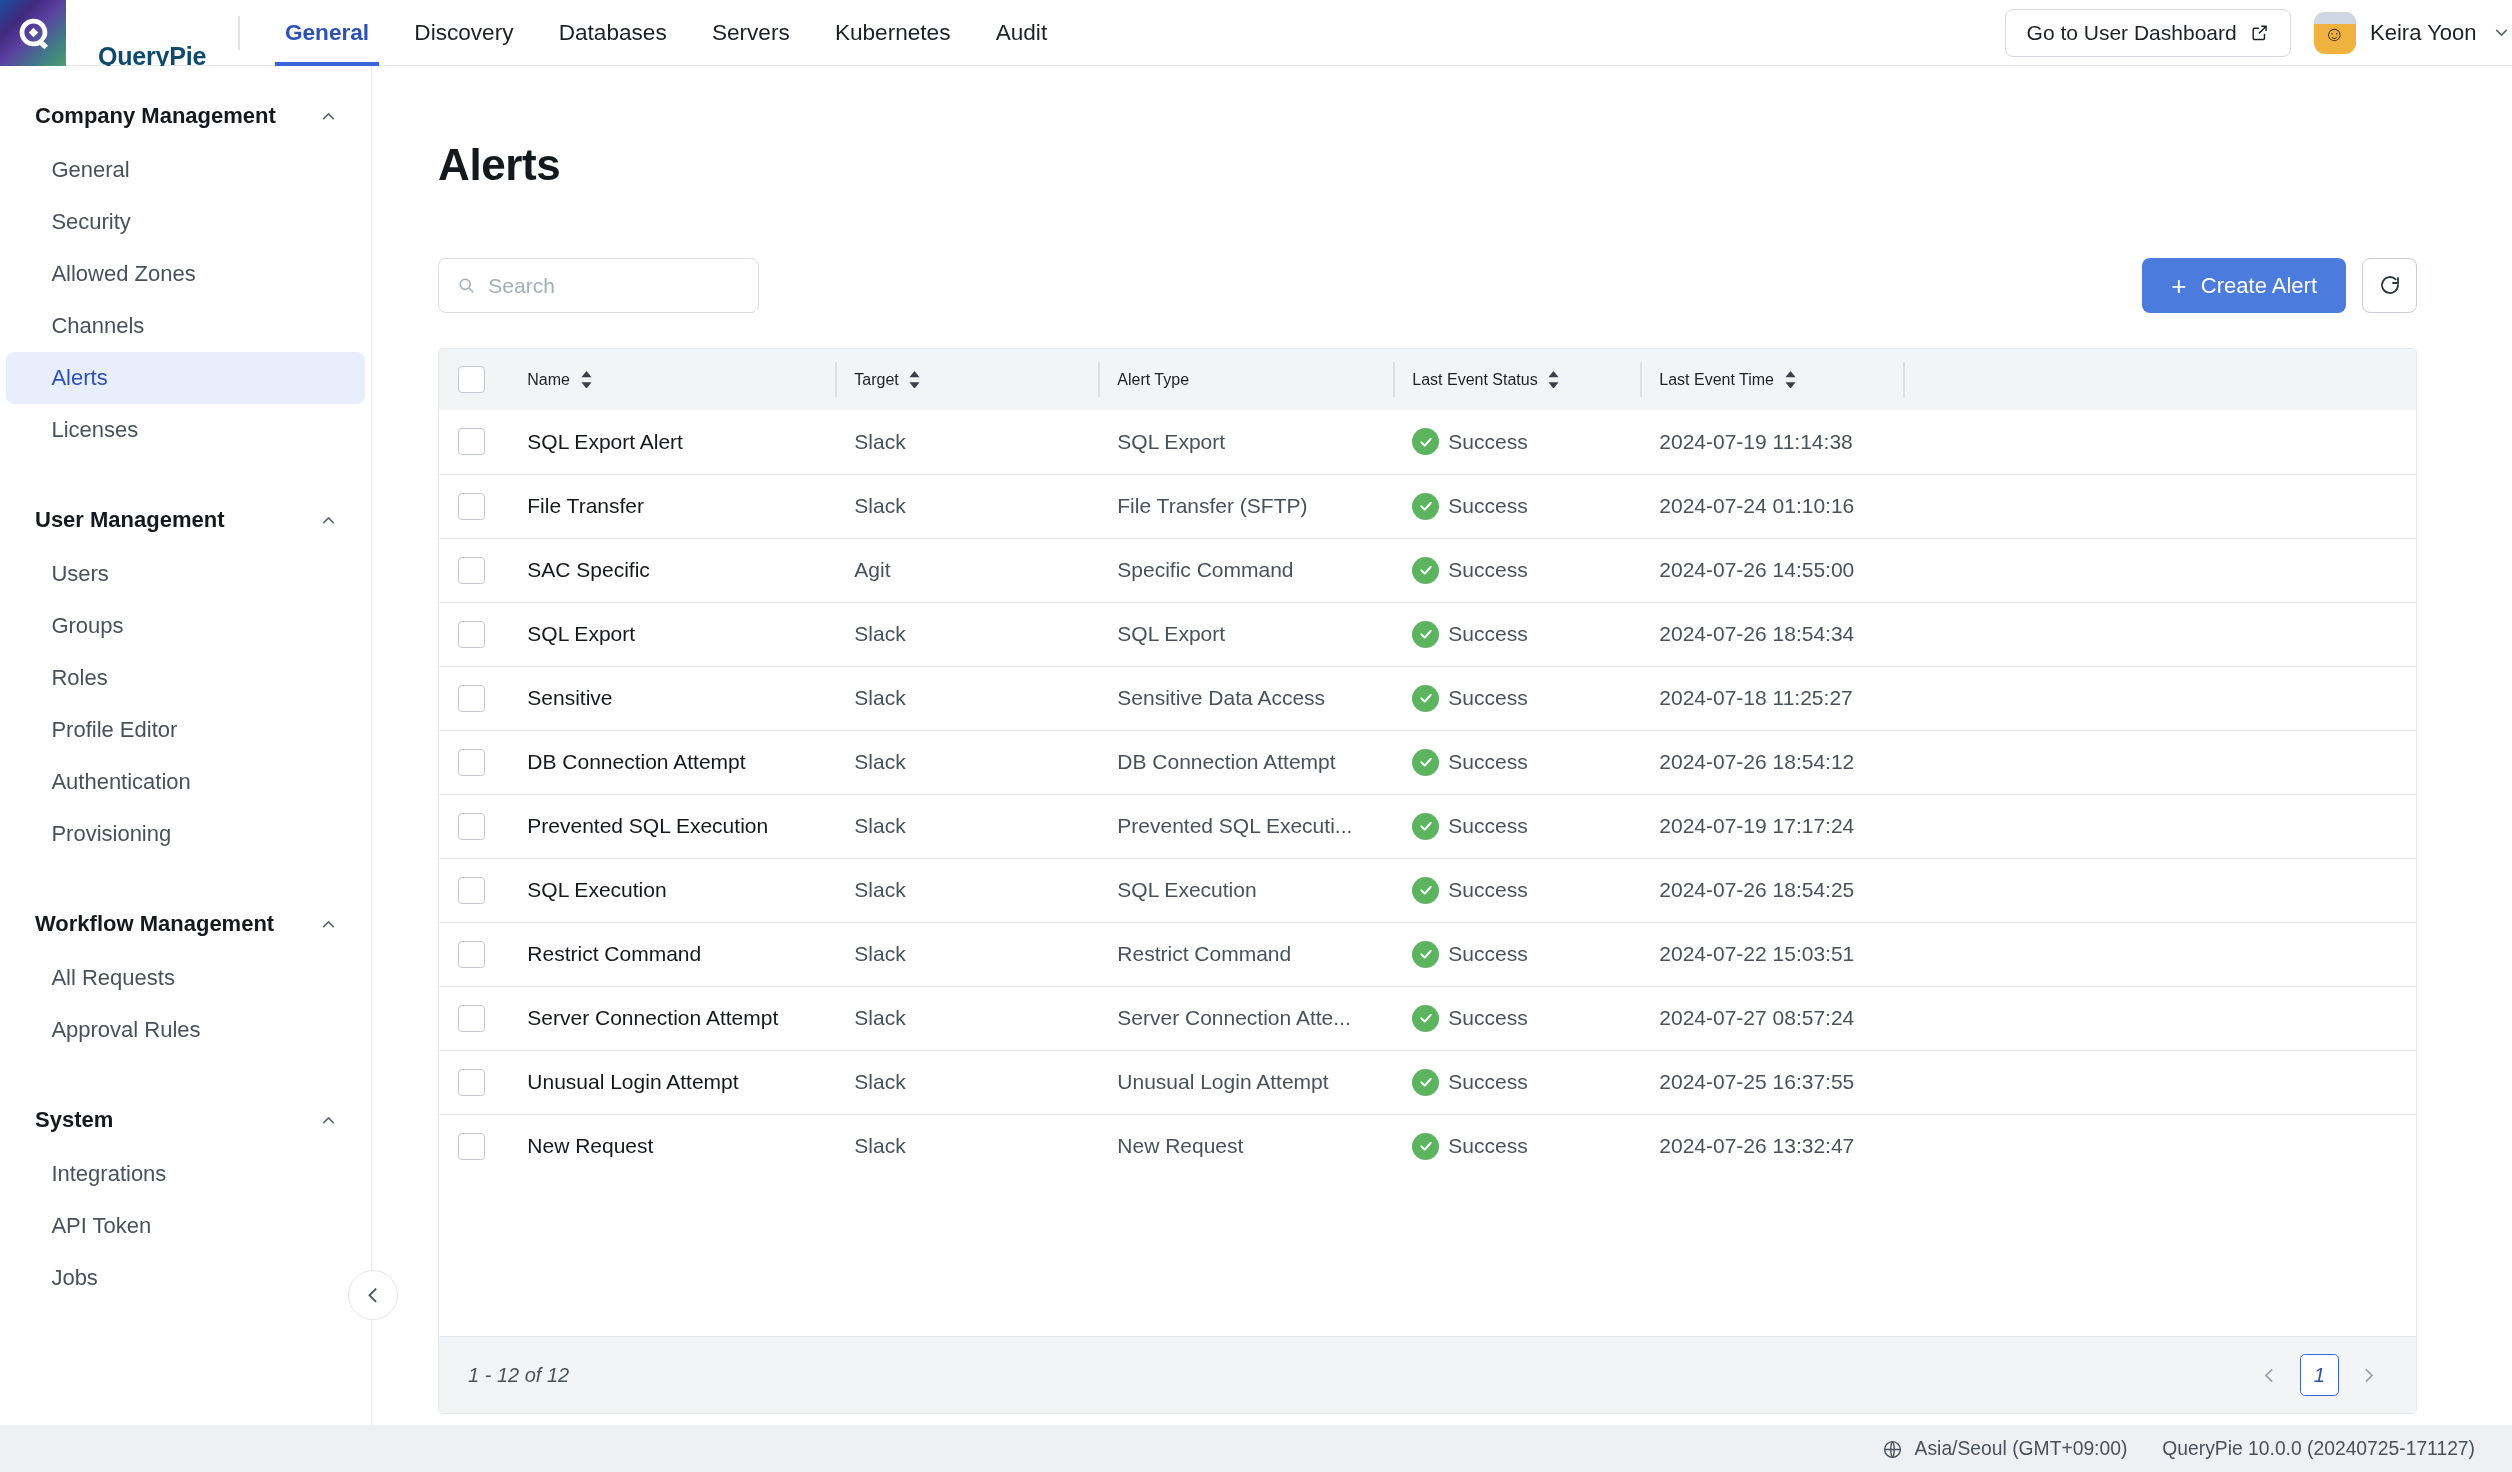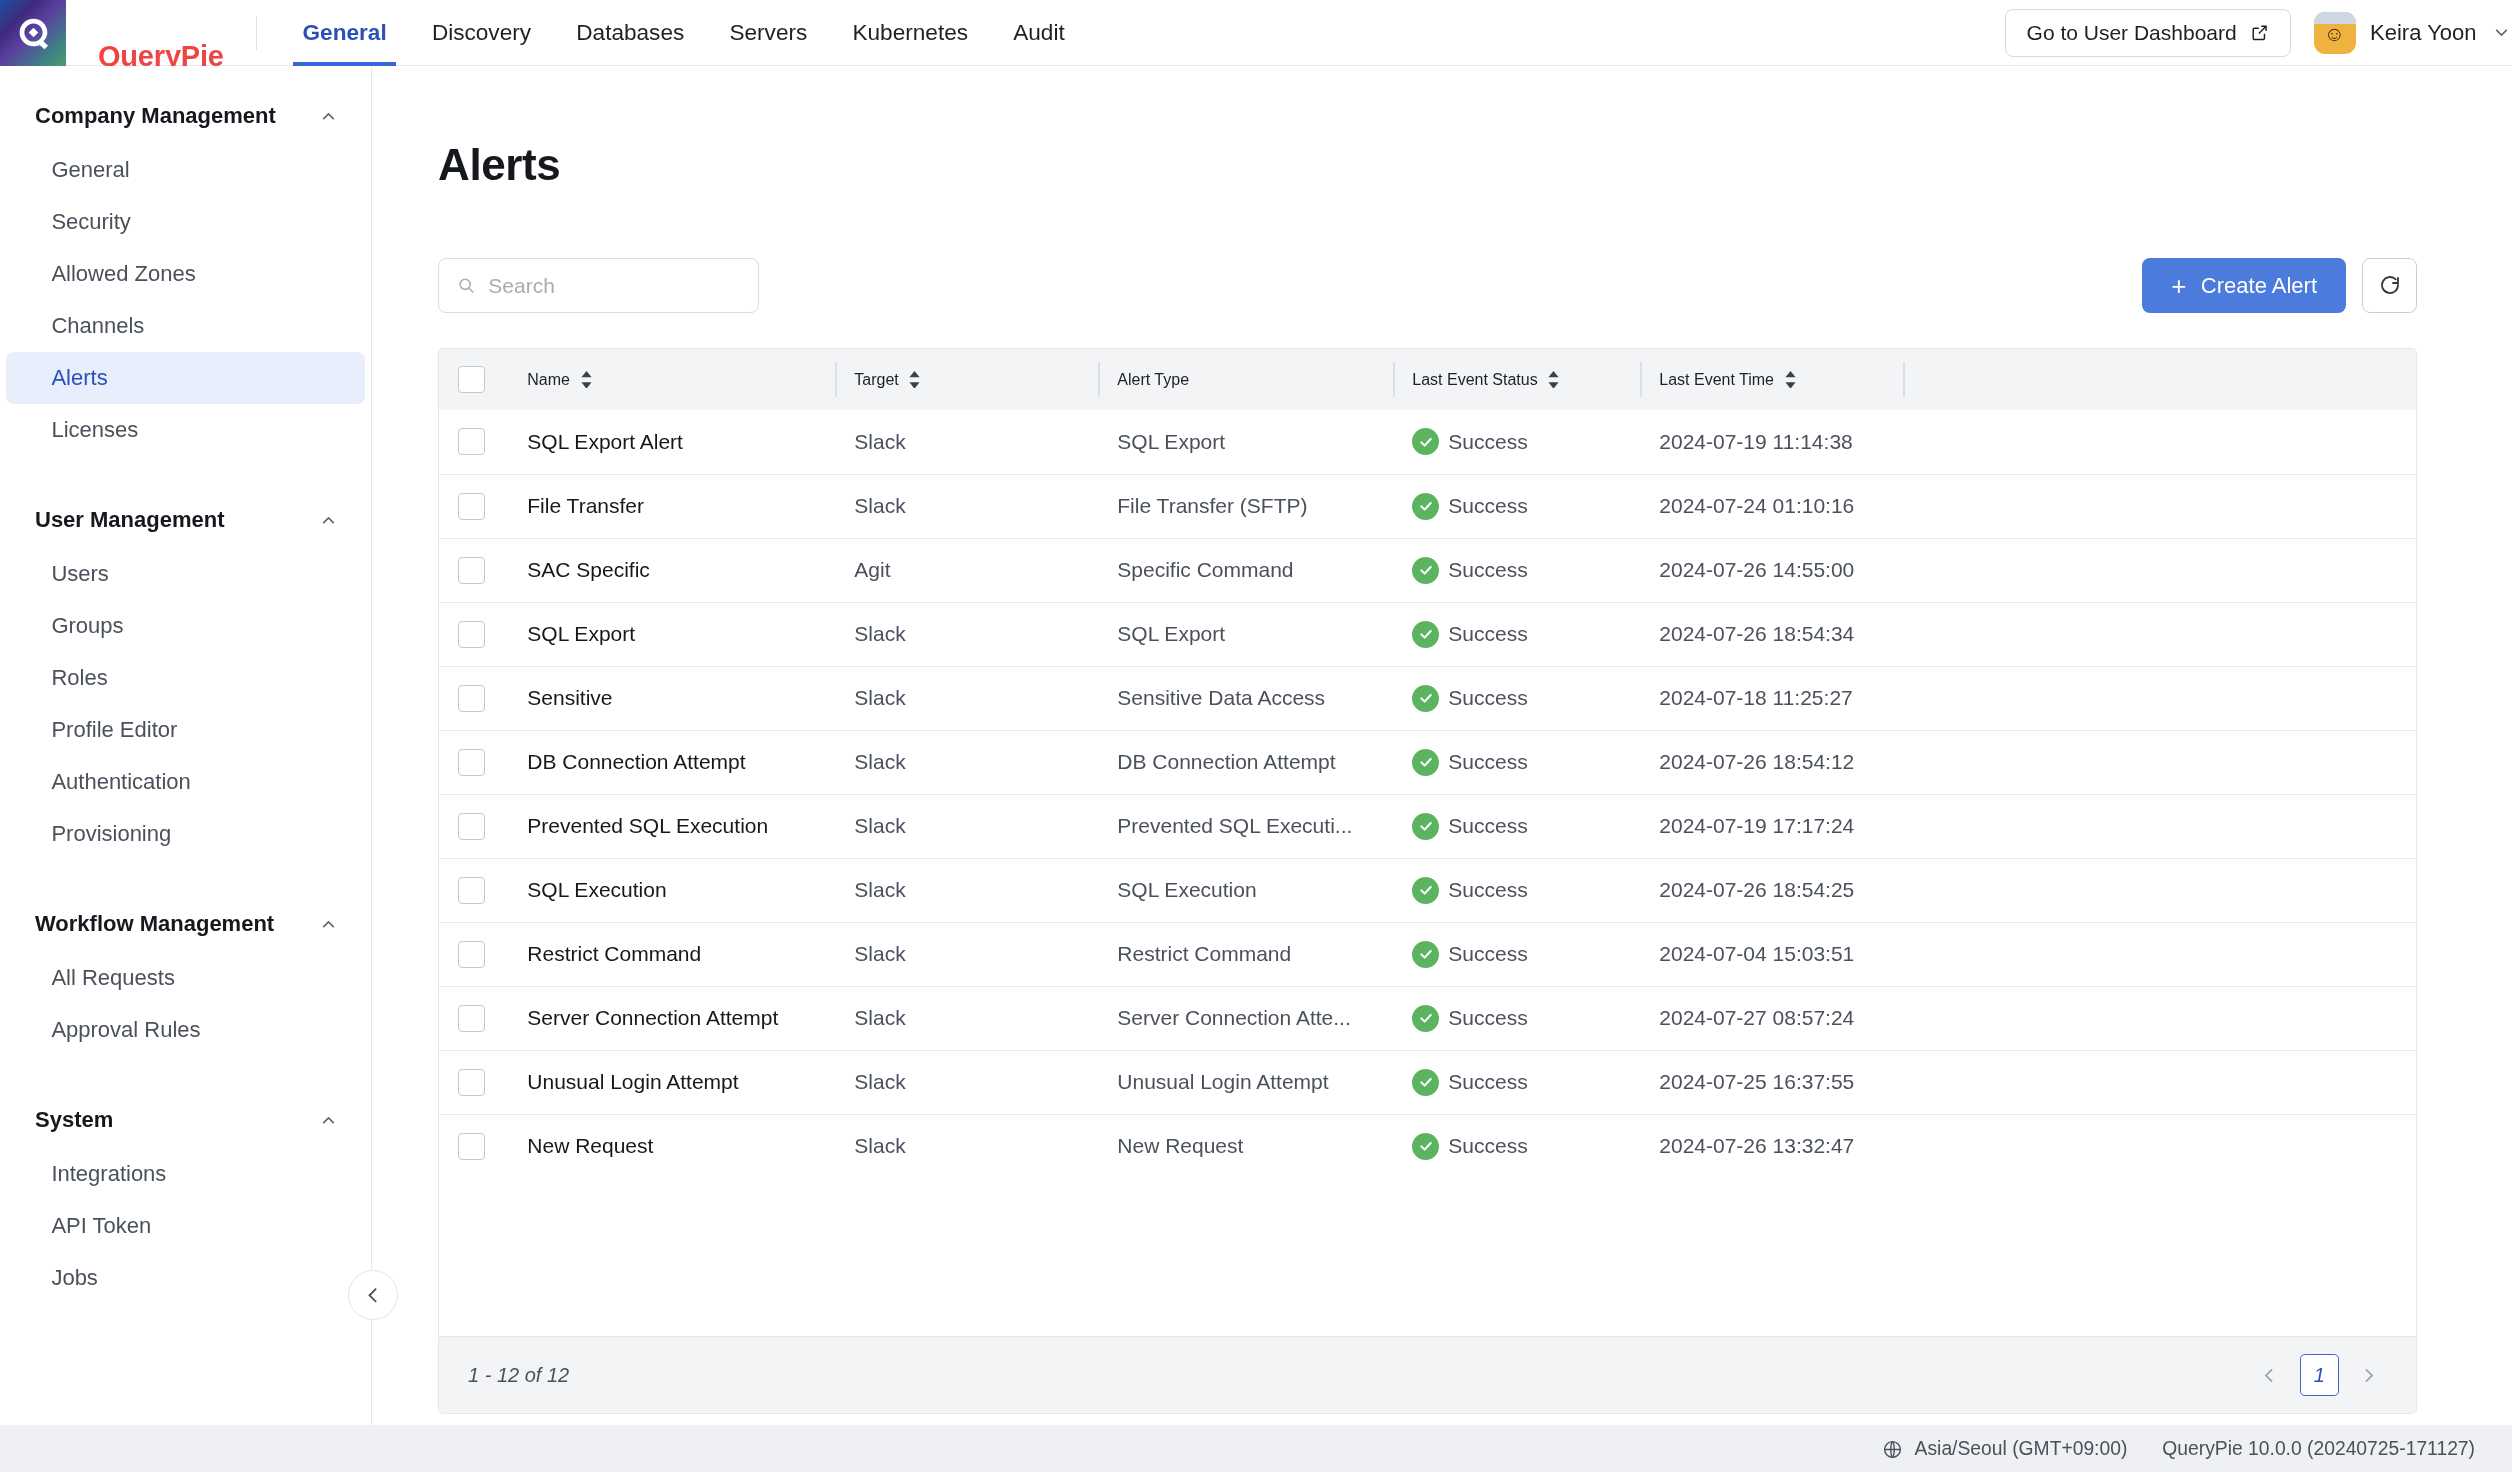"QueryPie" .brand { color: #ef4444 -> #0c4a6e; font-size: 29px -> 25px }
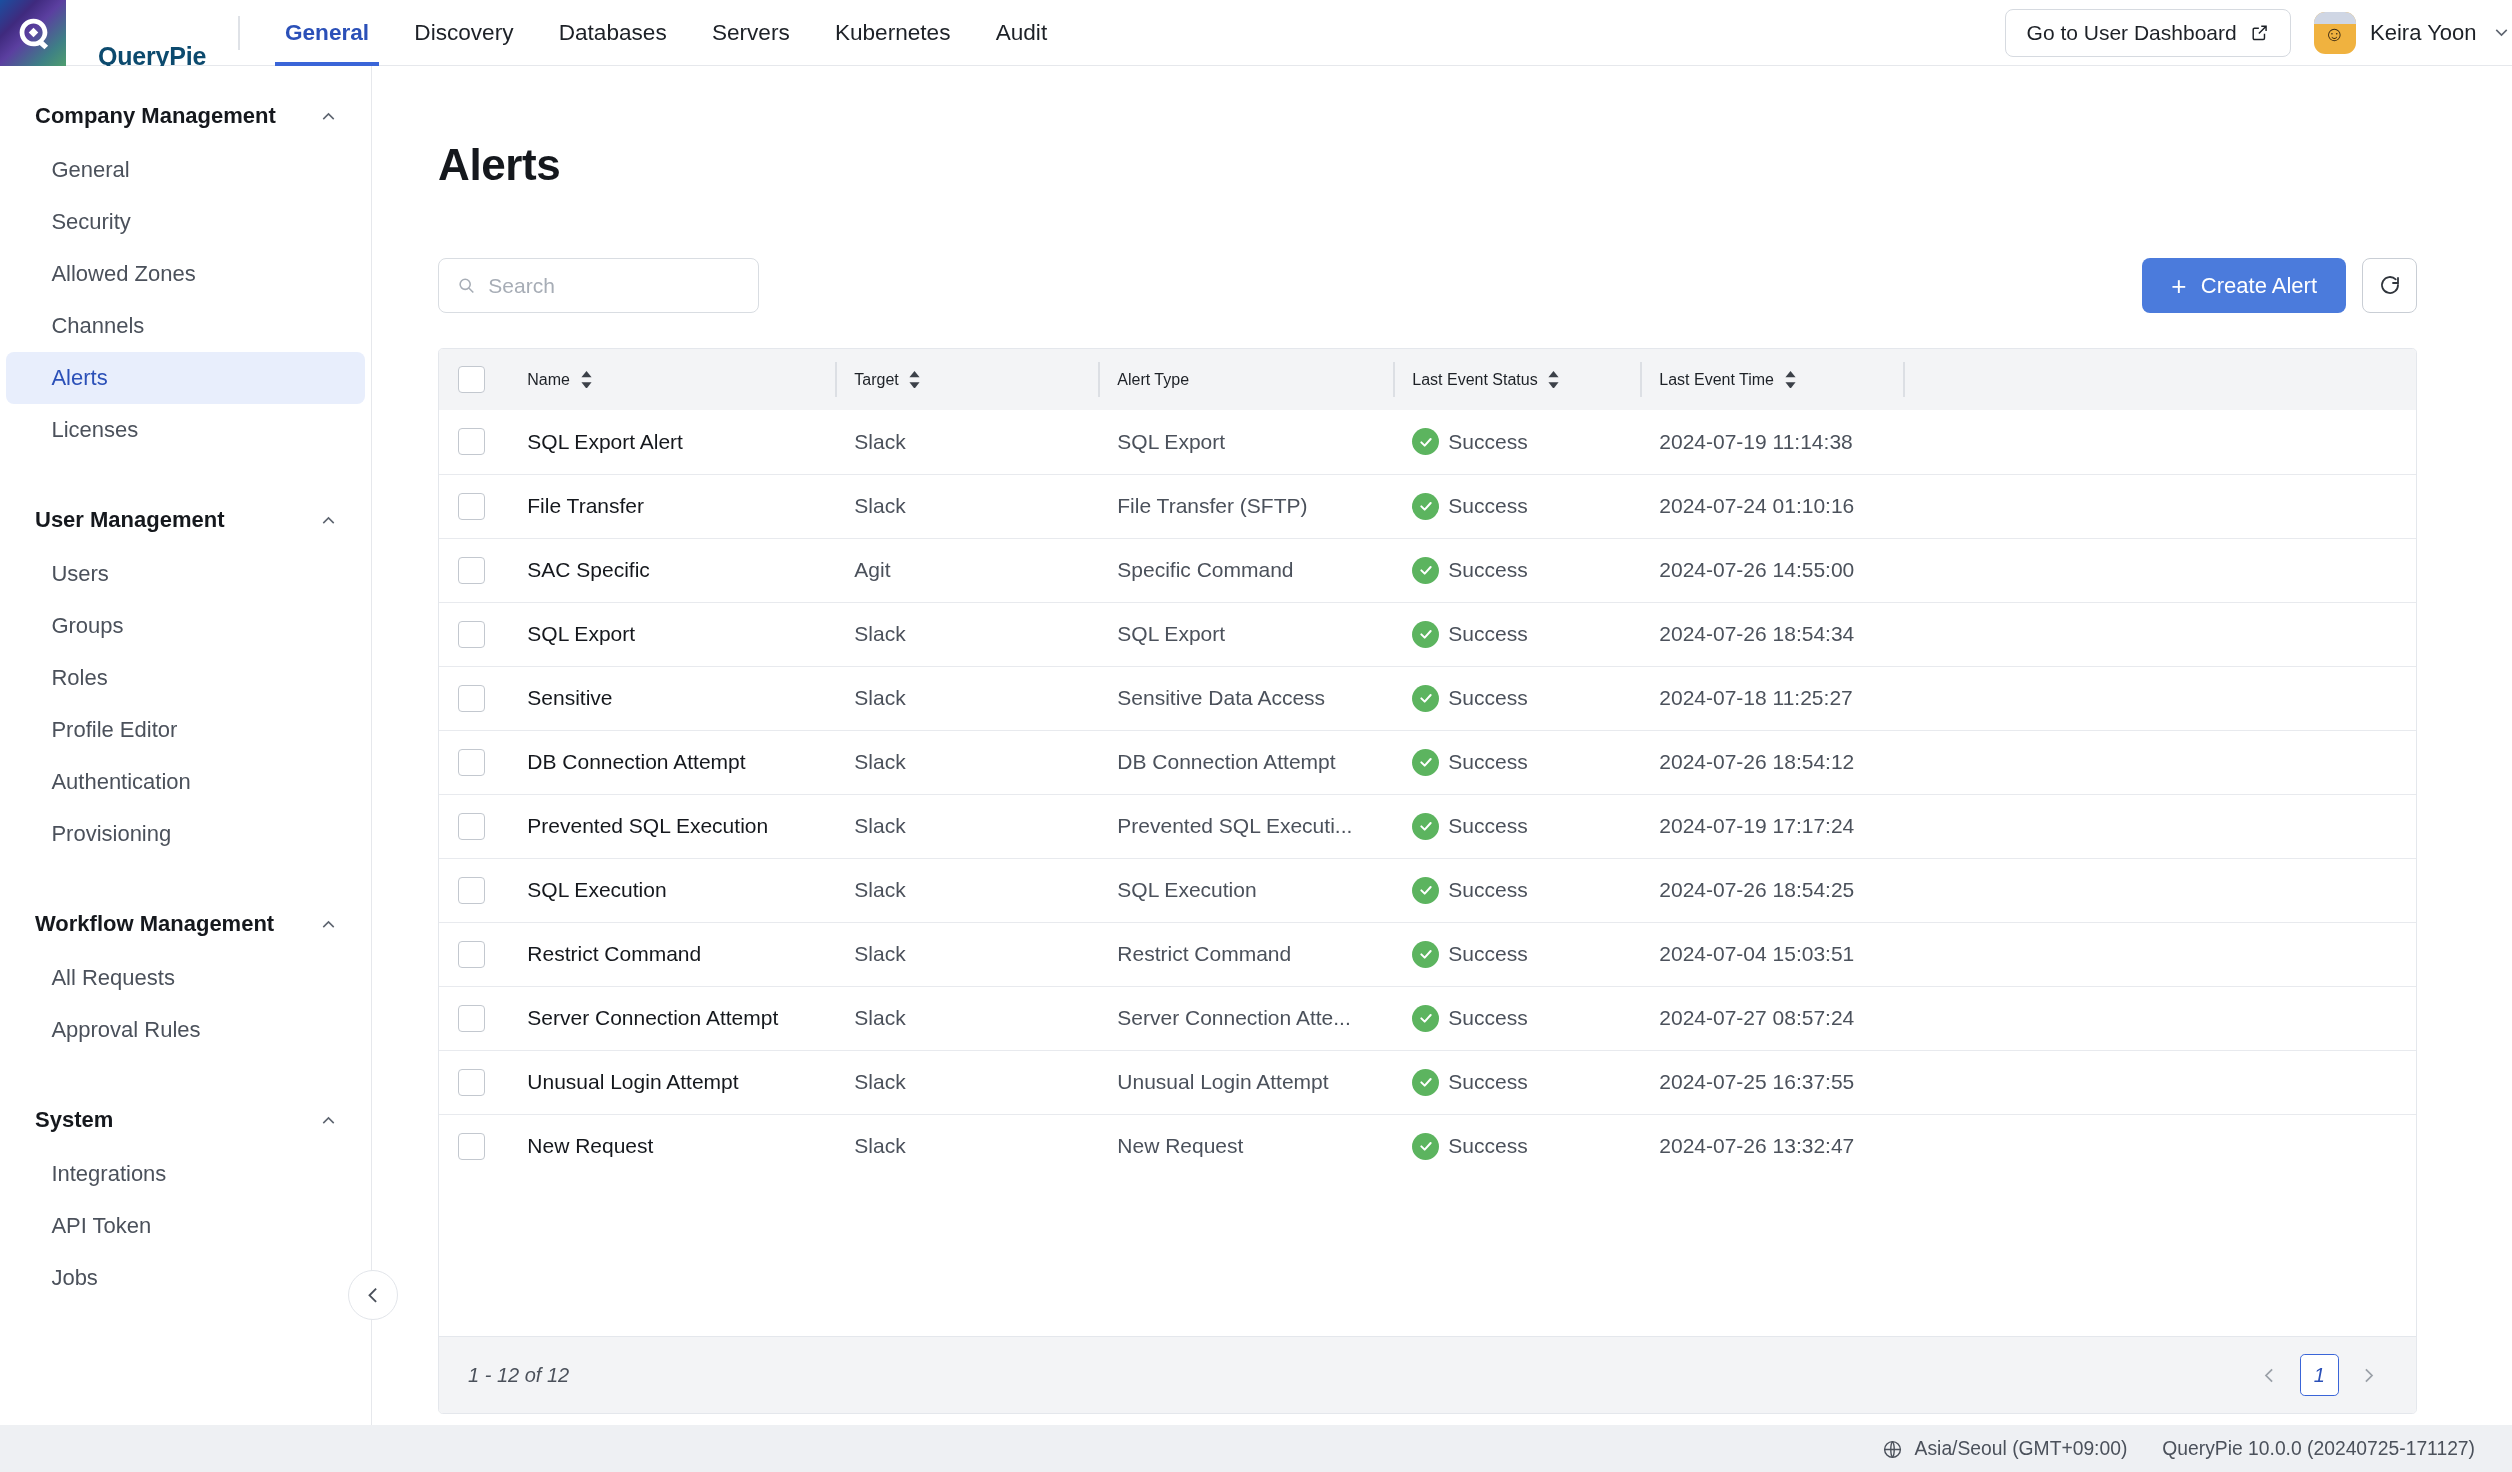"2024-07-04 15:03:51" td { text: 2024-07-04 -> 2024-07-22 }
